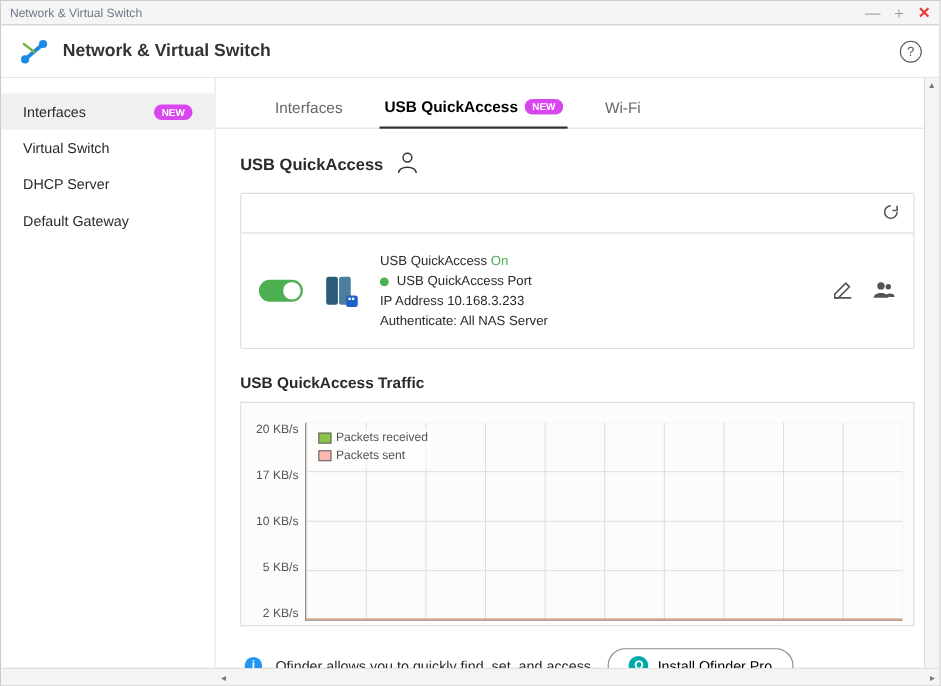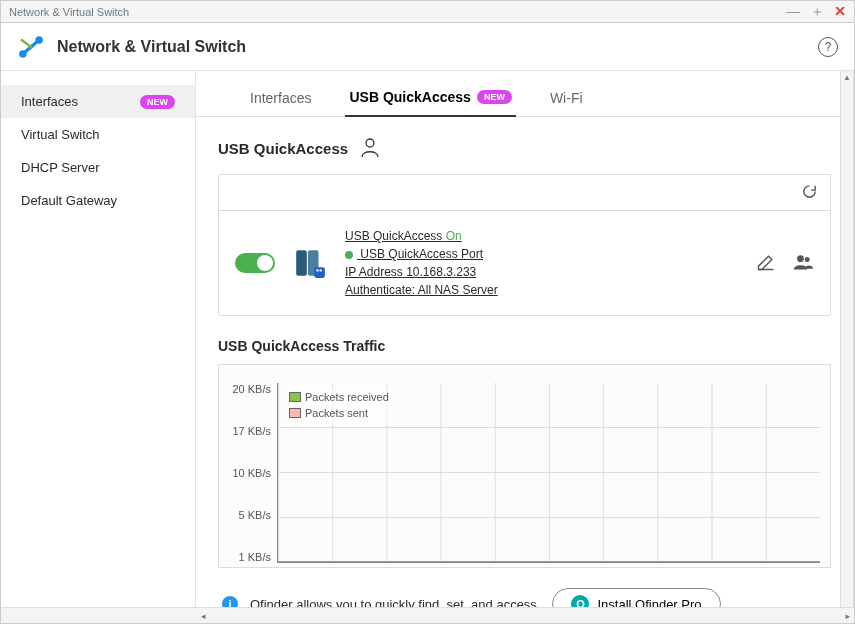"USB QuickAccess On" .card-row { text-decoration: underline -> none }
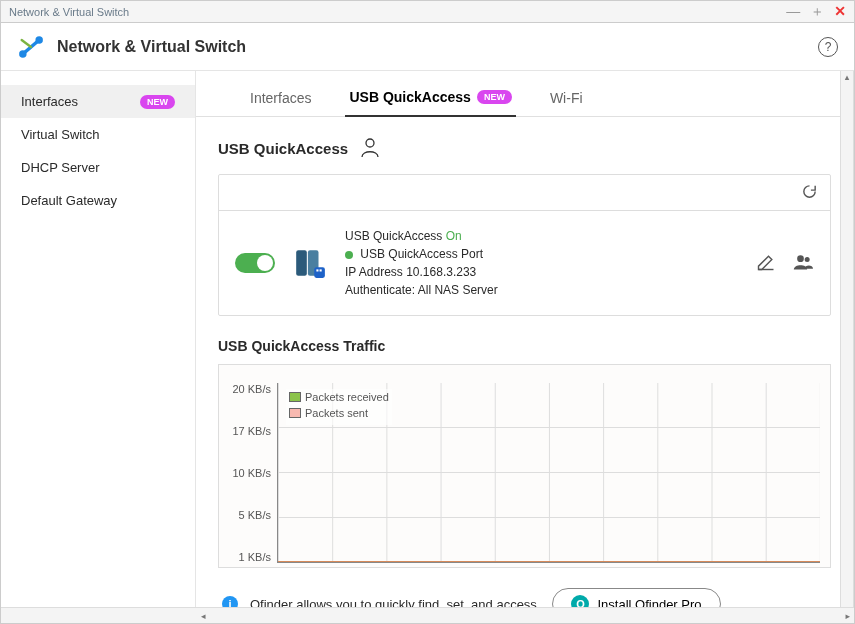"1 KB/s" span { text: 1 -> 2 }
